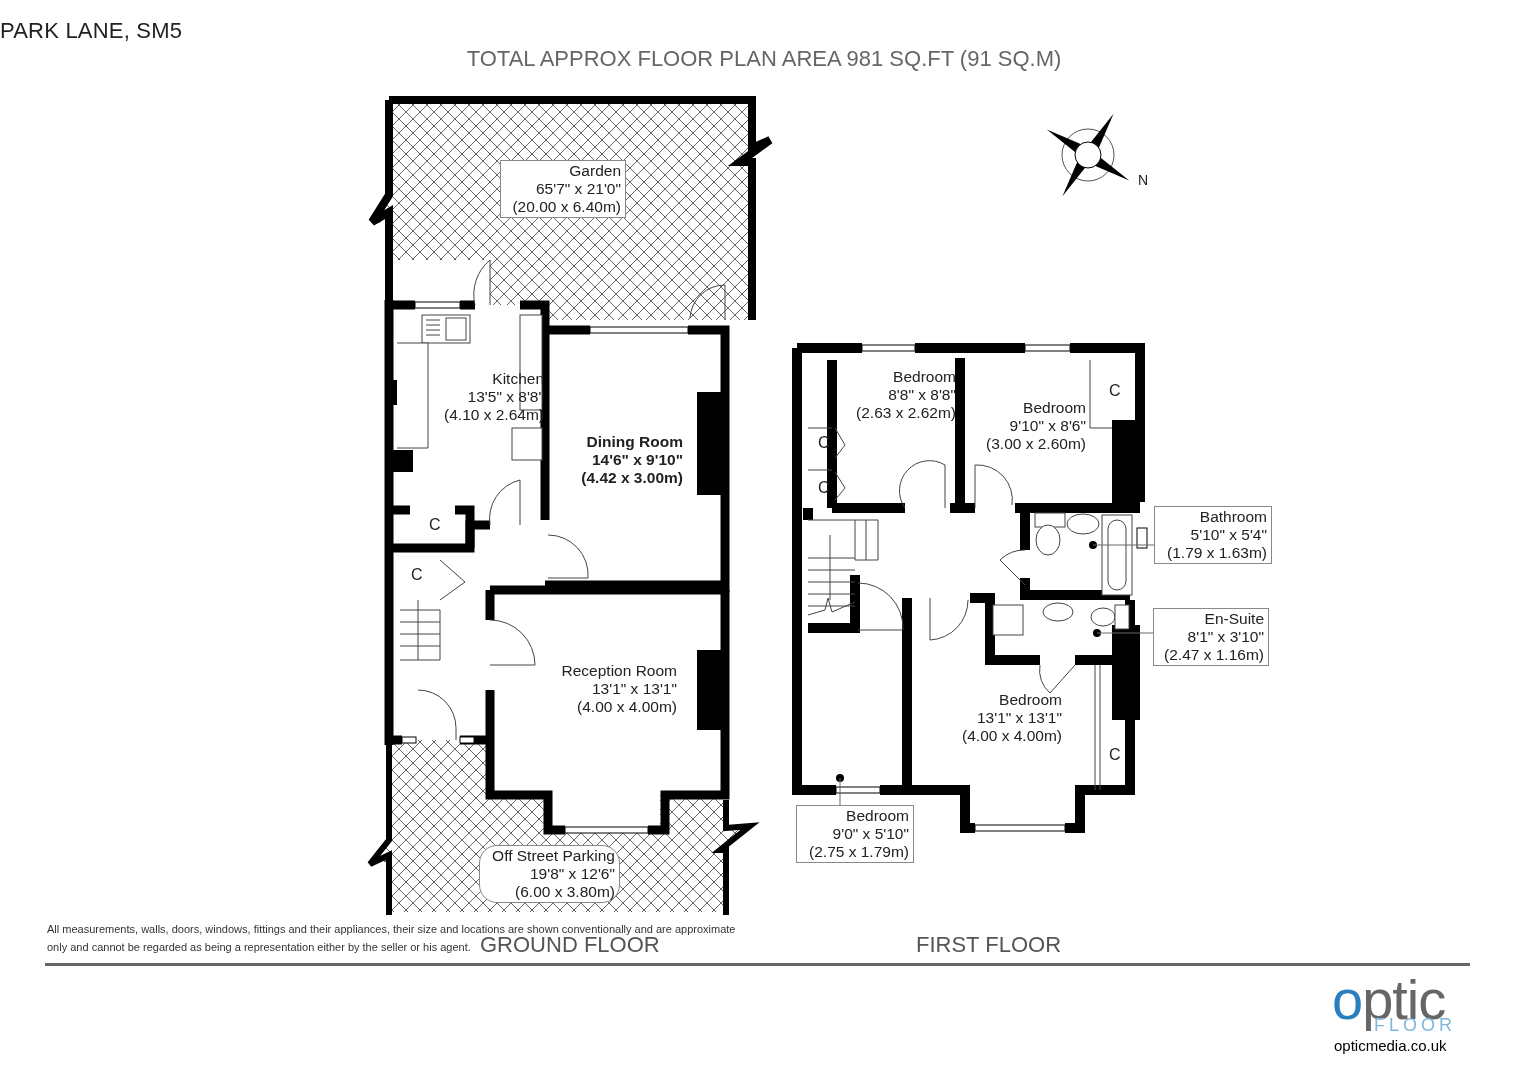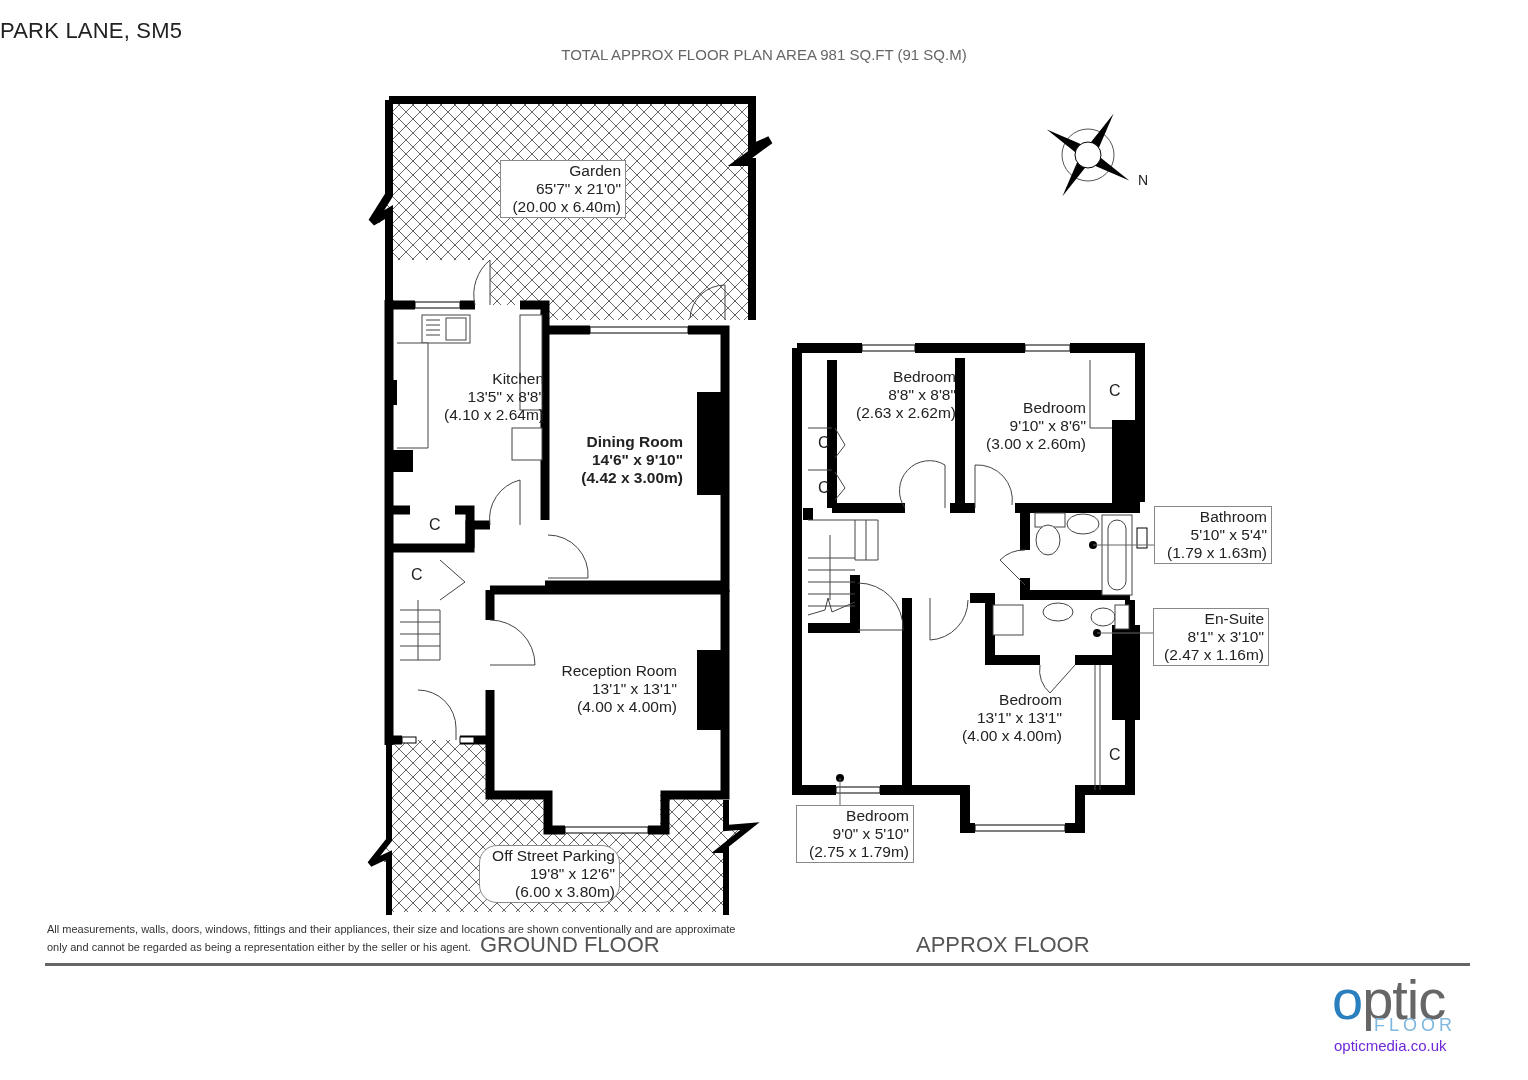"TOTAL APPROX FLOOR PLAN AREA" .subtitle { font-size: 15px -> 22px }
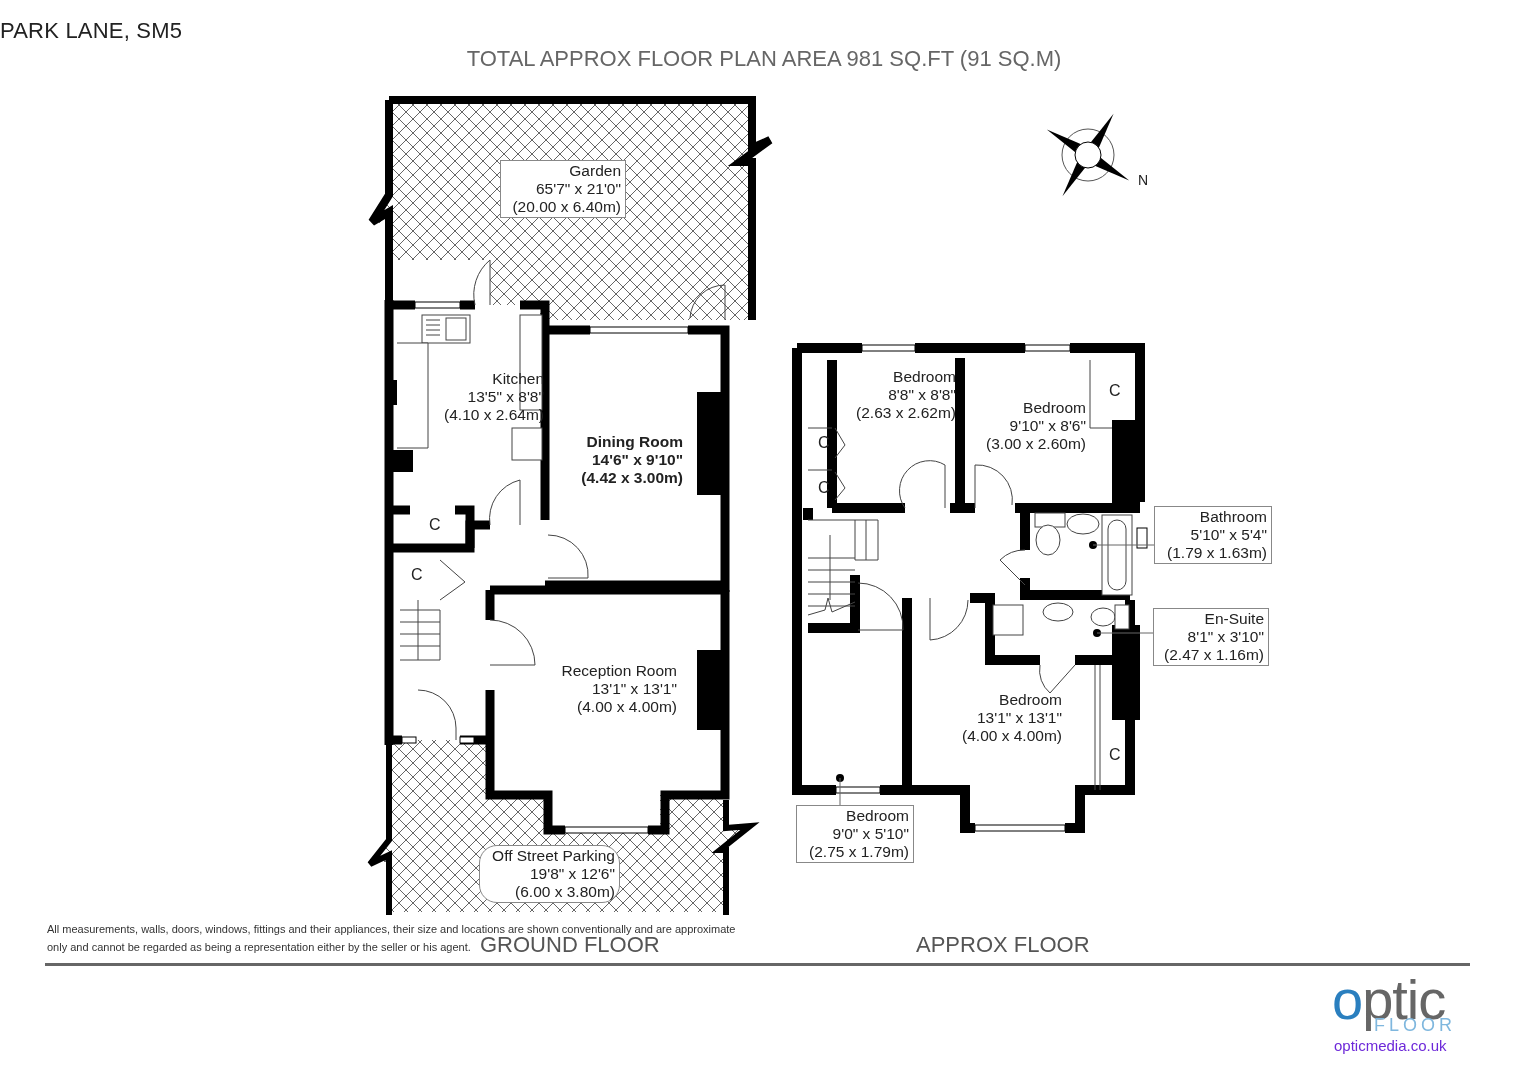"APPROX FLOOR" div.floor-label { text: APPROX -> FIRST }
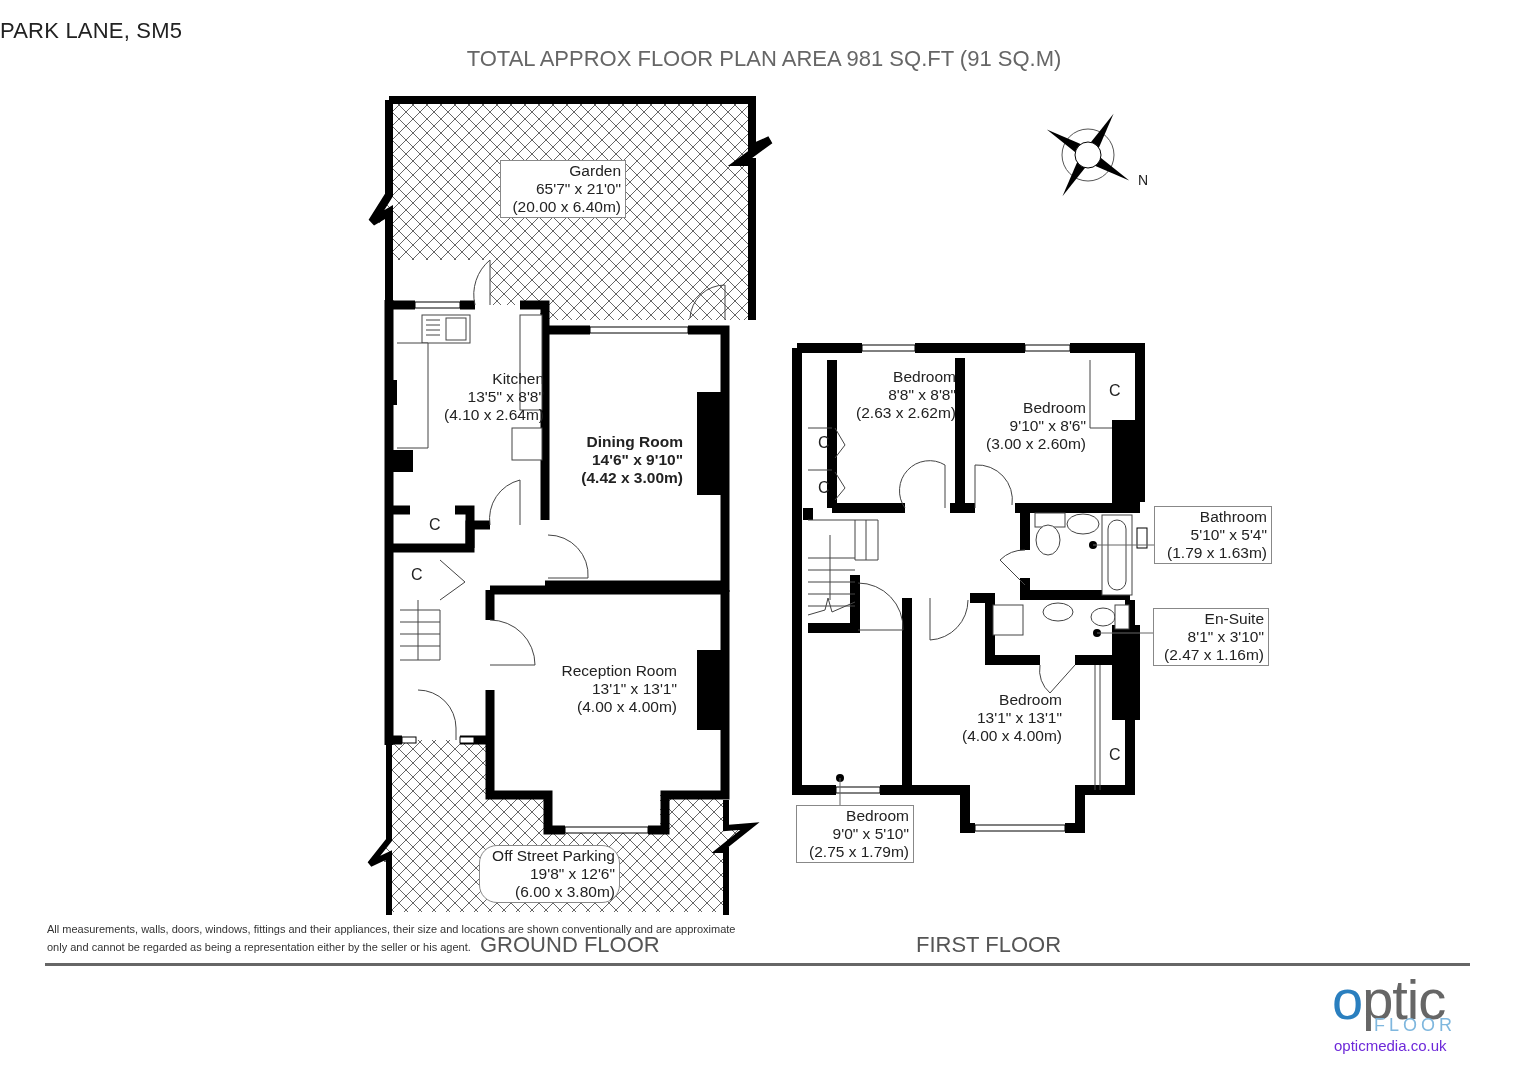"opticmedia.co.uk" .logo-url { color: #6d28d9 -> #000000 }
